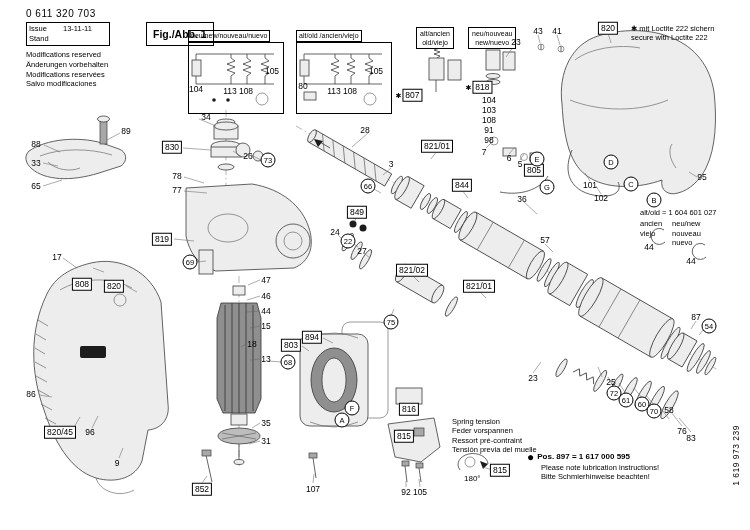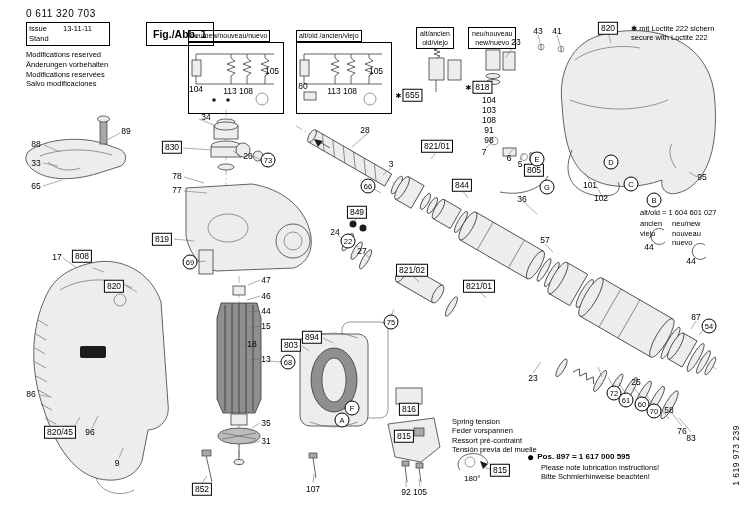"655" b.bx { text: 655 -> 807 }
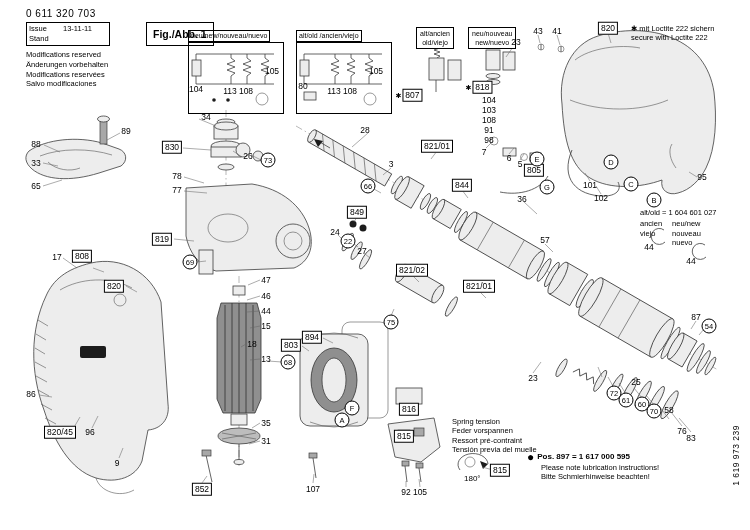"808" span.co { top: 256px -> 284px }
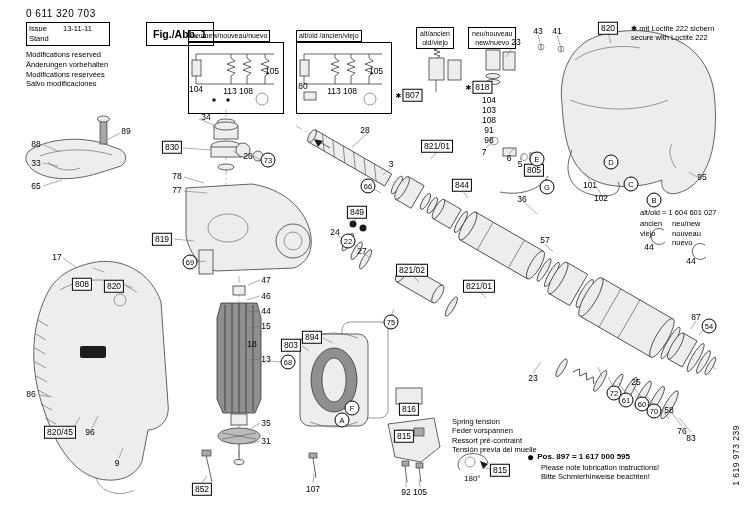"25" span.co { left: 636px -> 611px }
